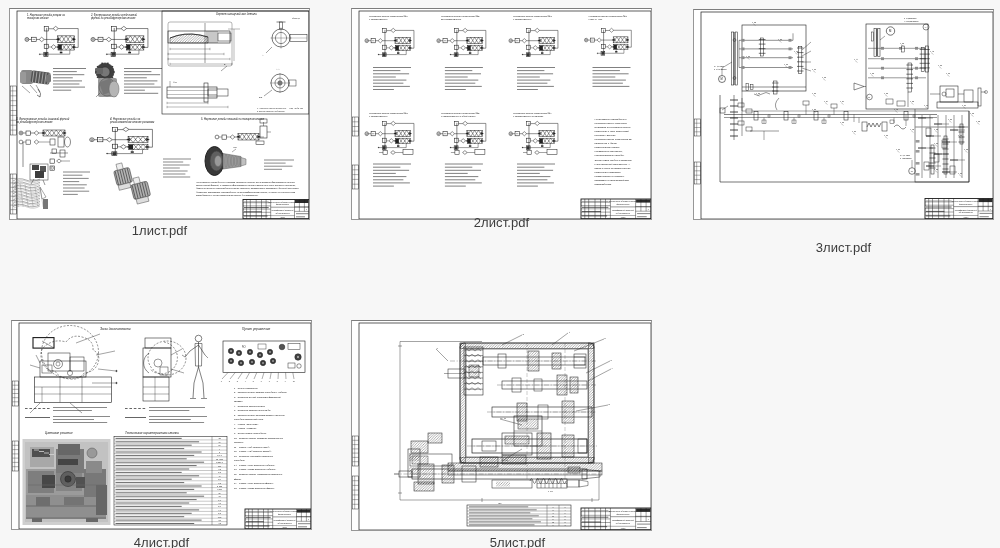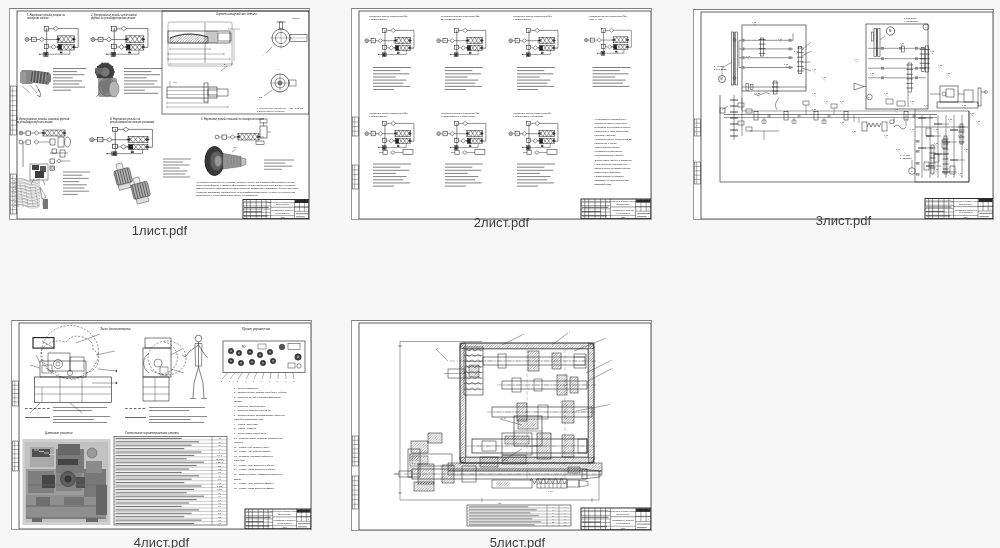"3лист.pdf" div.cap { top: 213px -> 240px }
